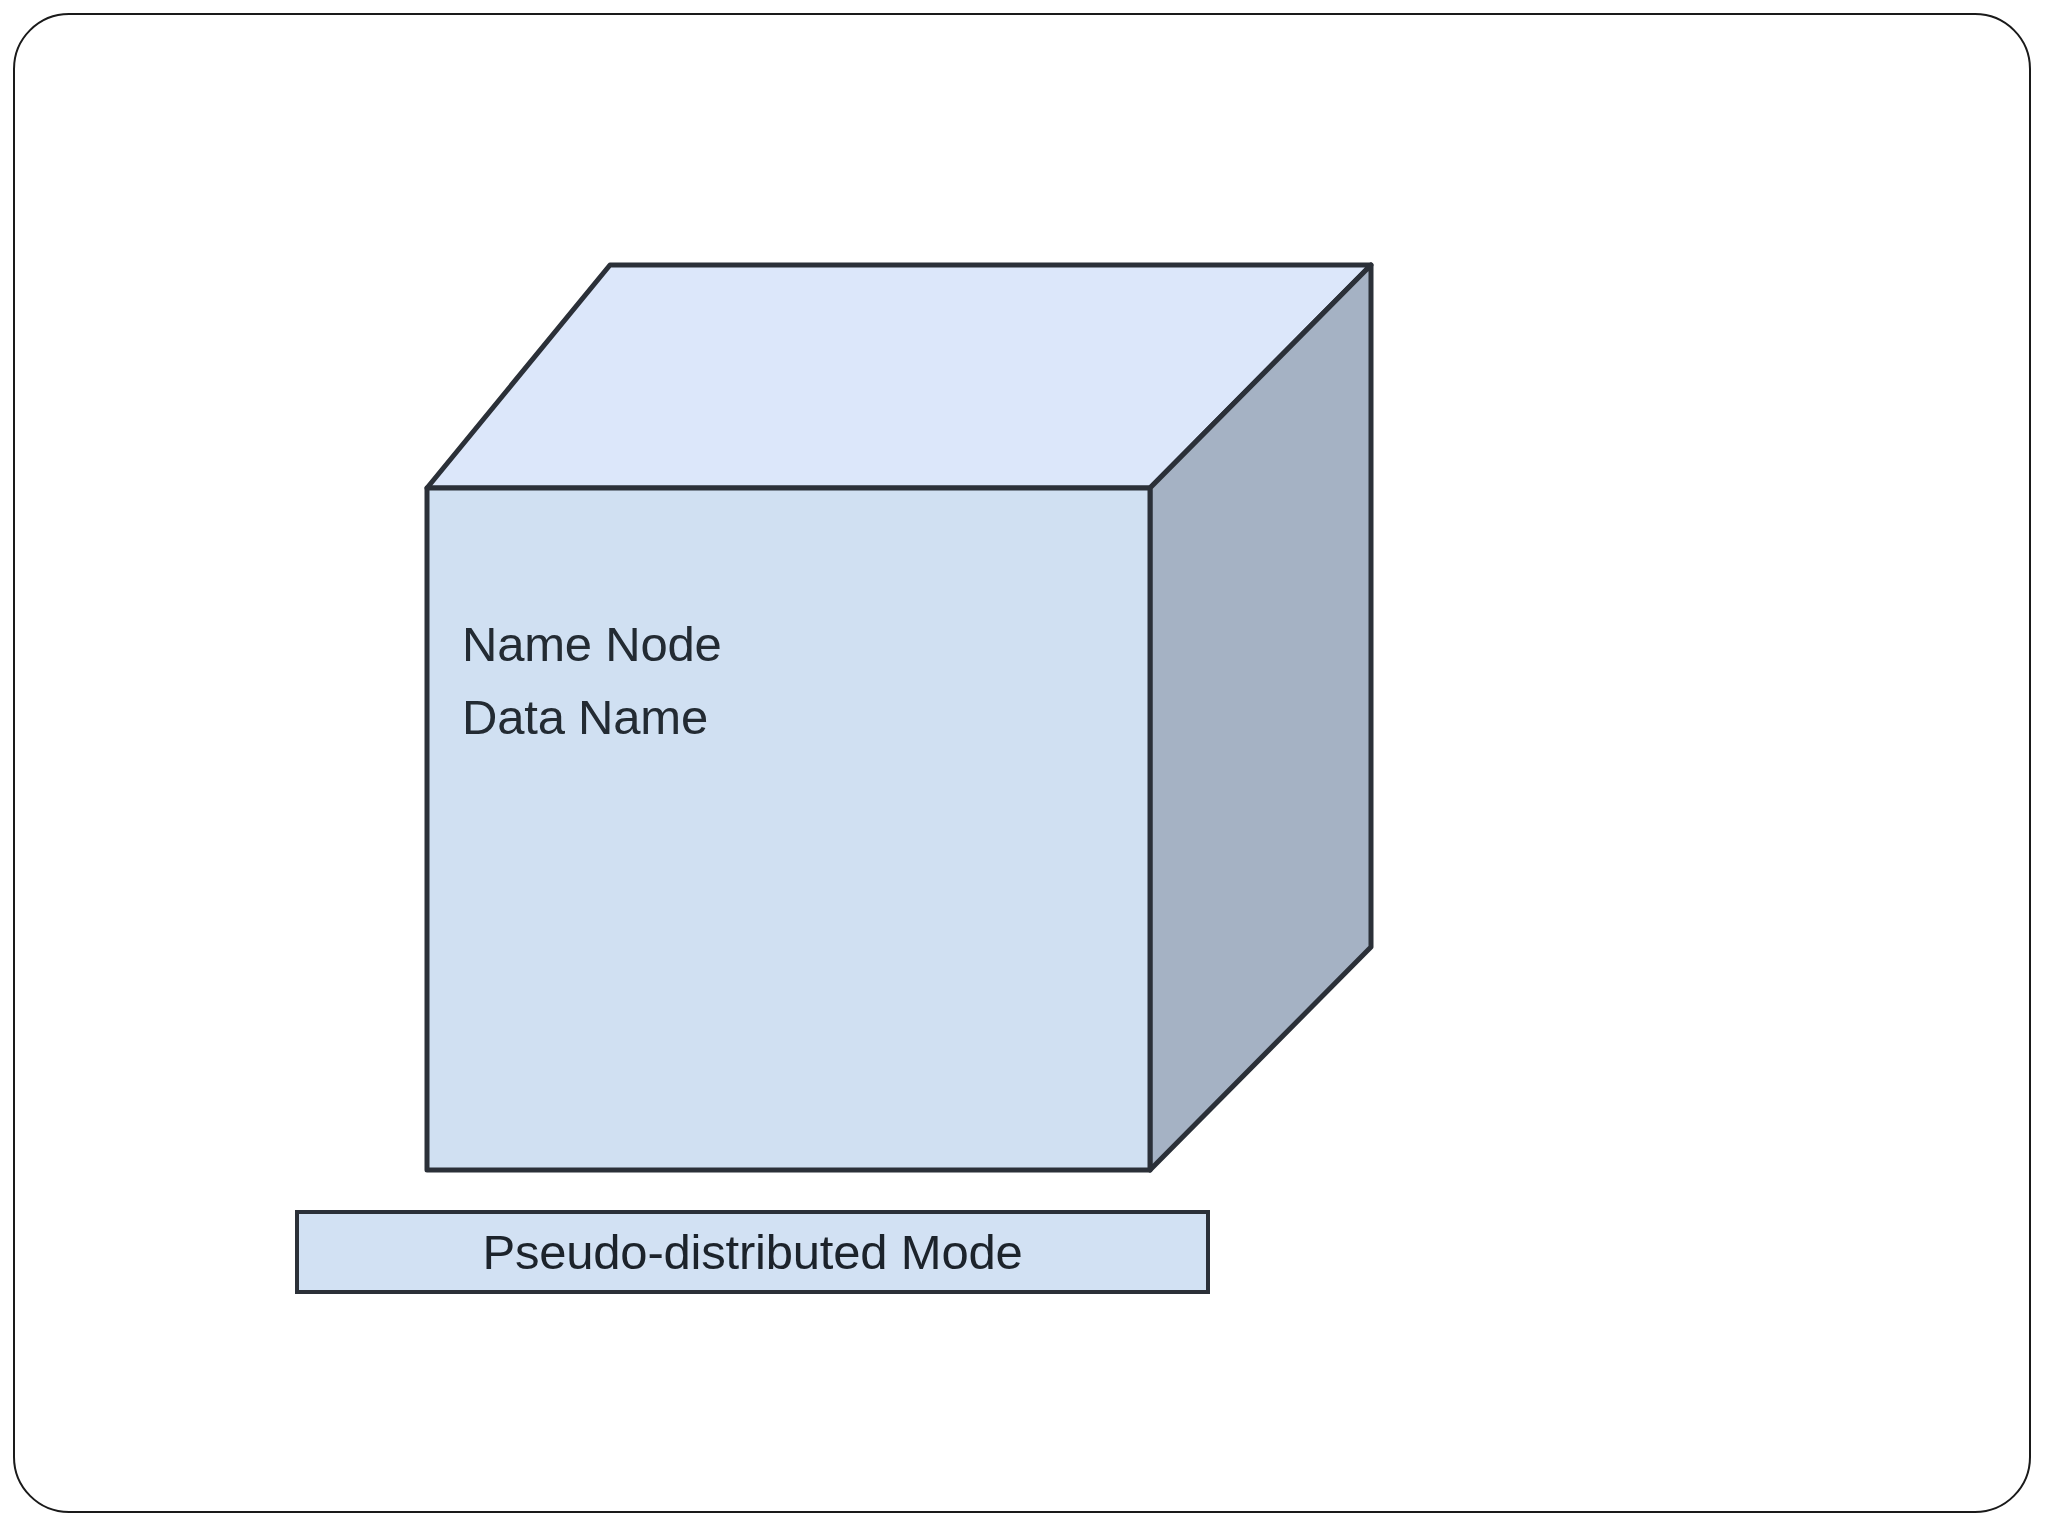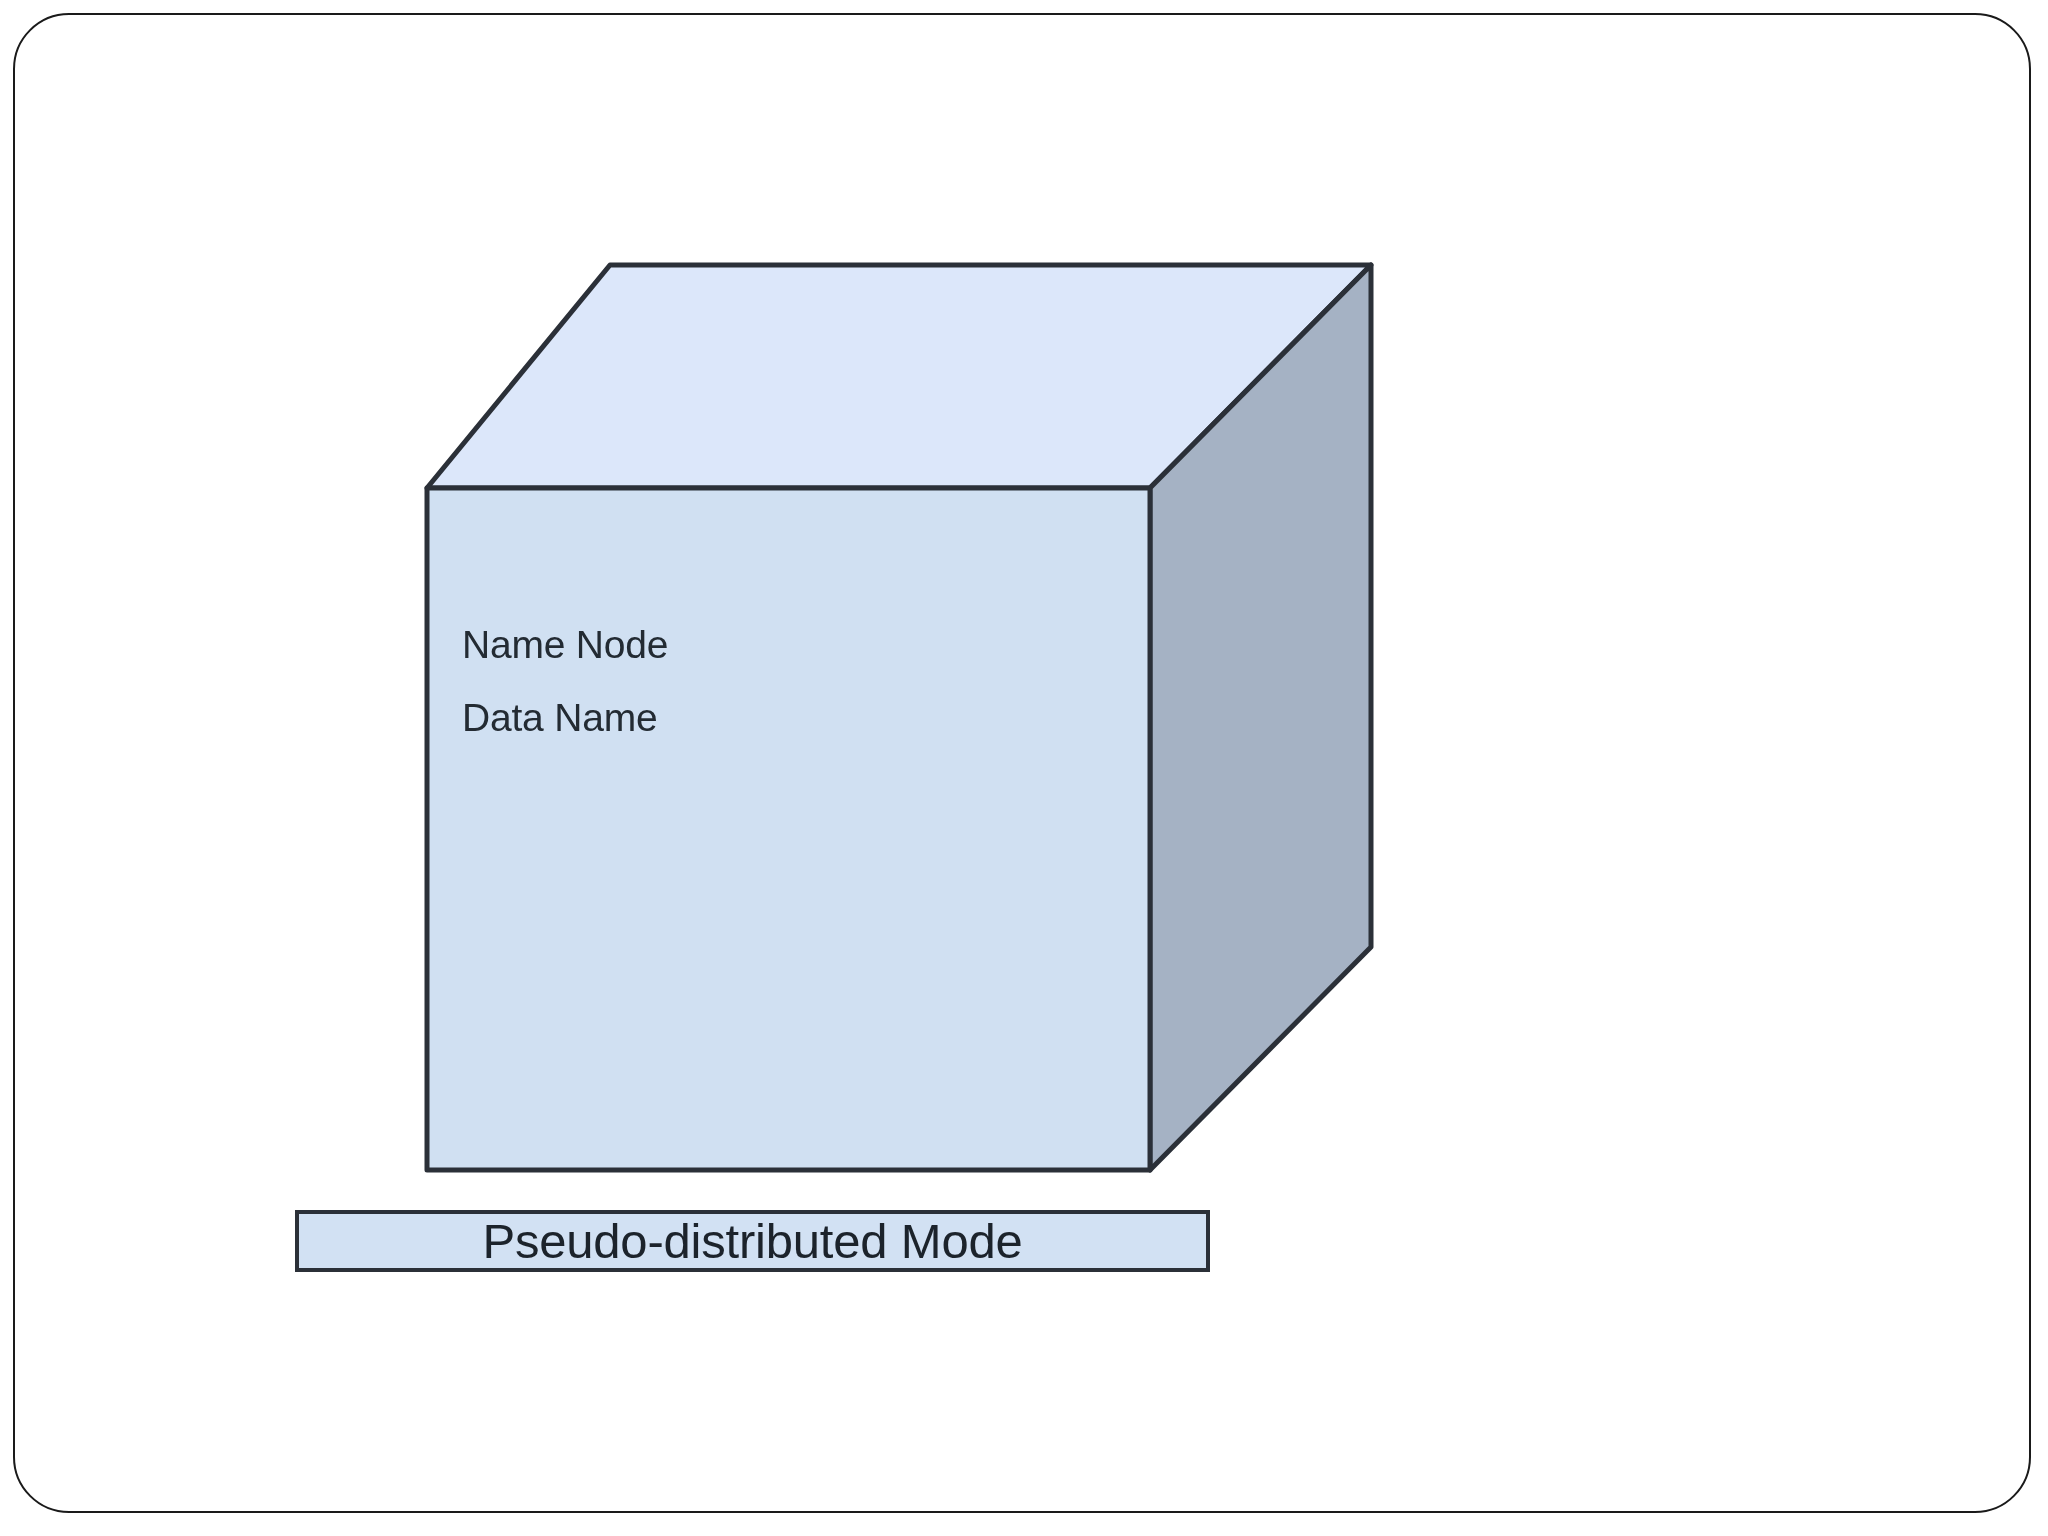"Name Node" #service-list .service-line { font-size: 39px -> 49px }
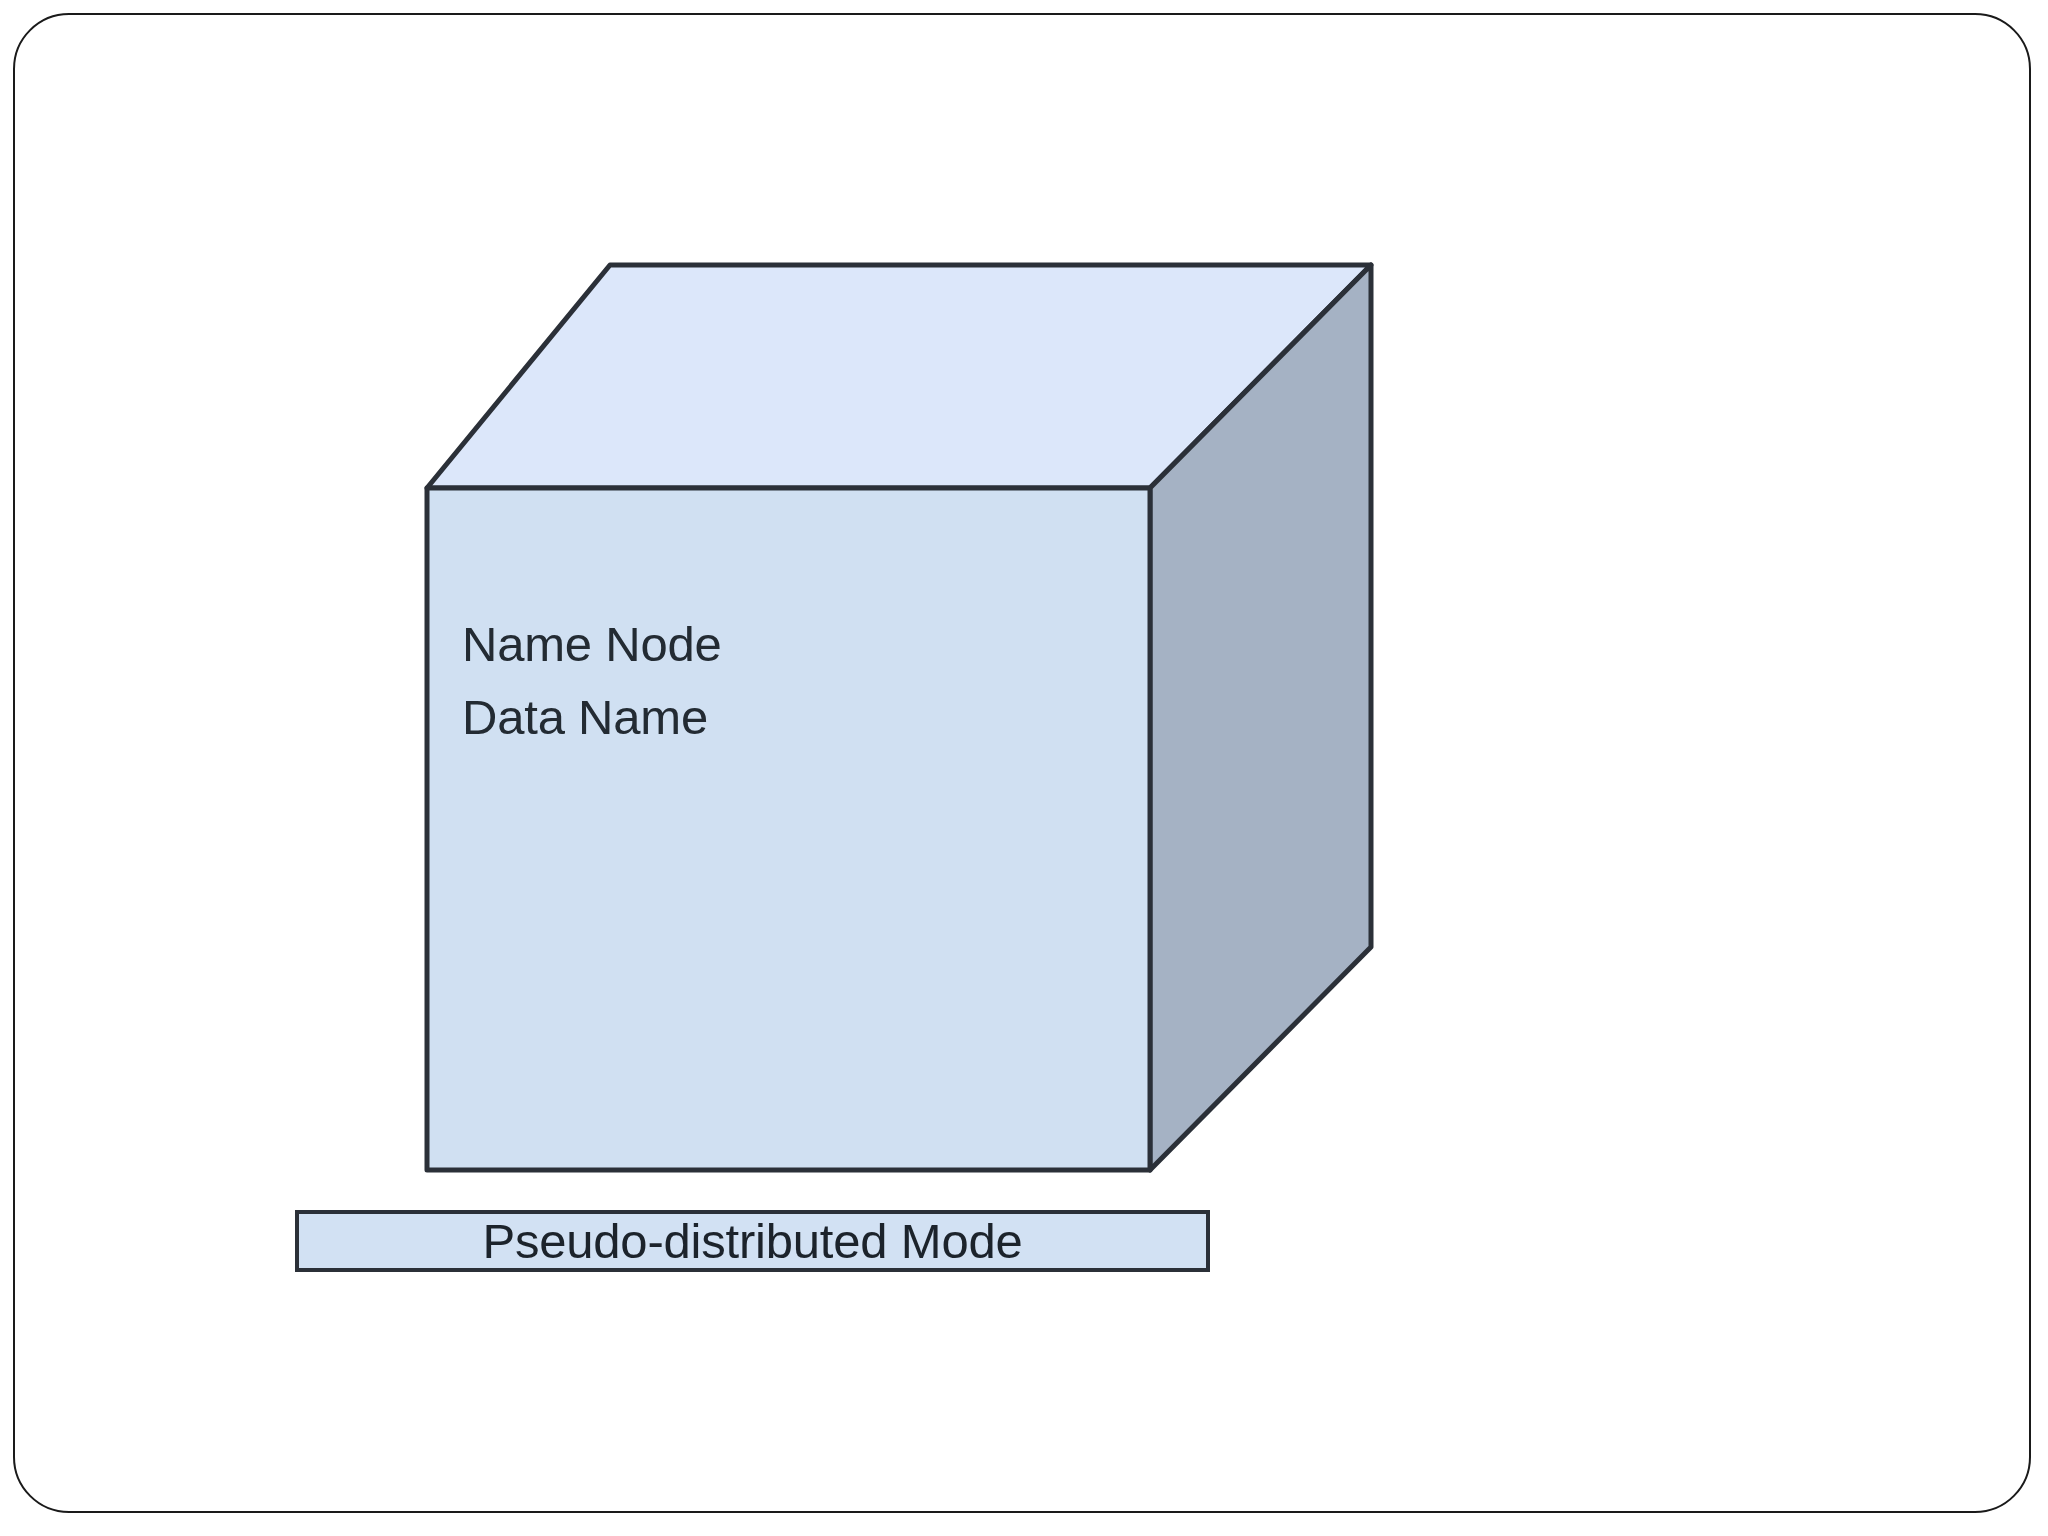"Pseudo-distributed Mode" #mode-bar { height: 62px -> 84px }
